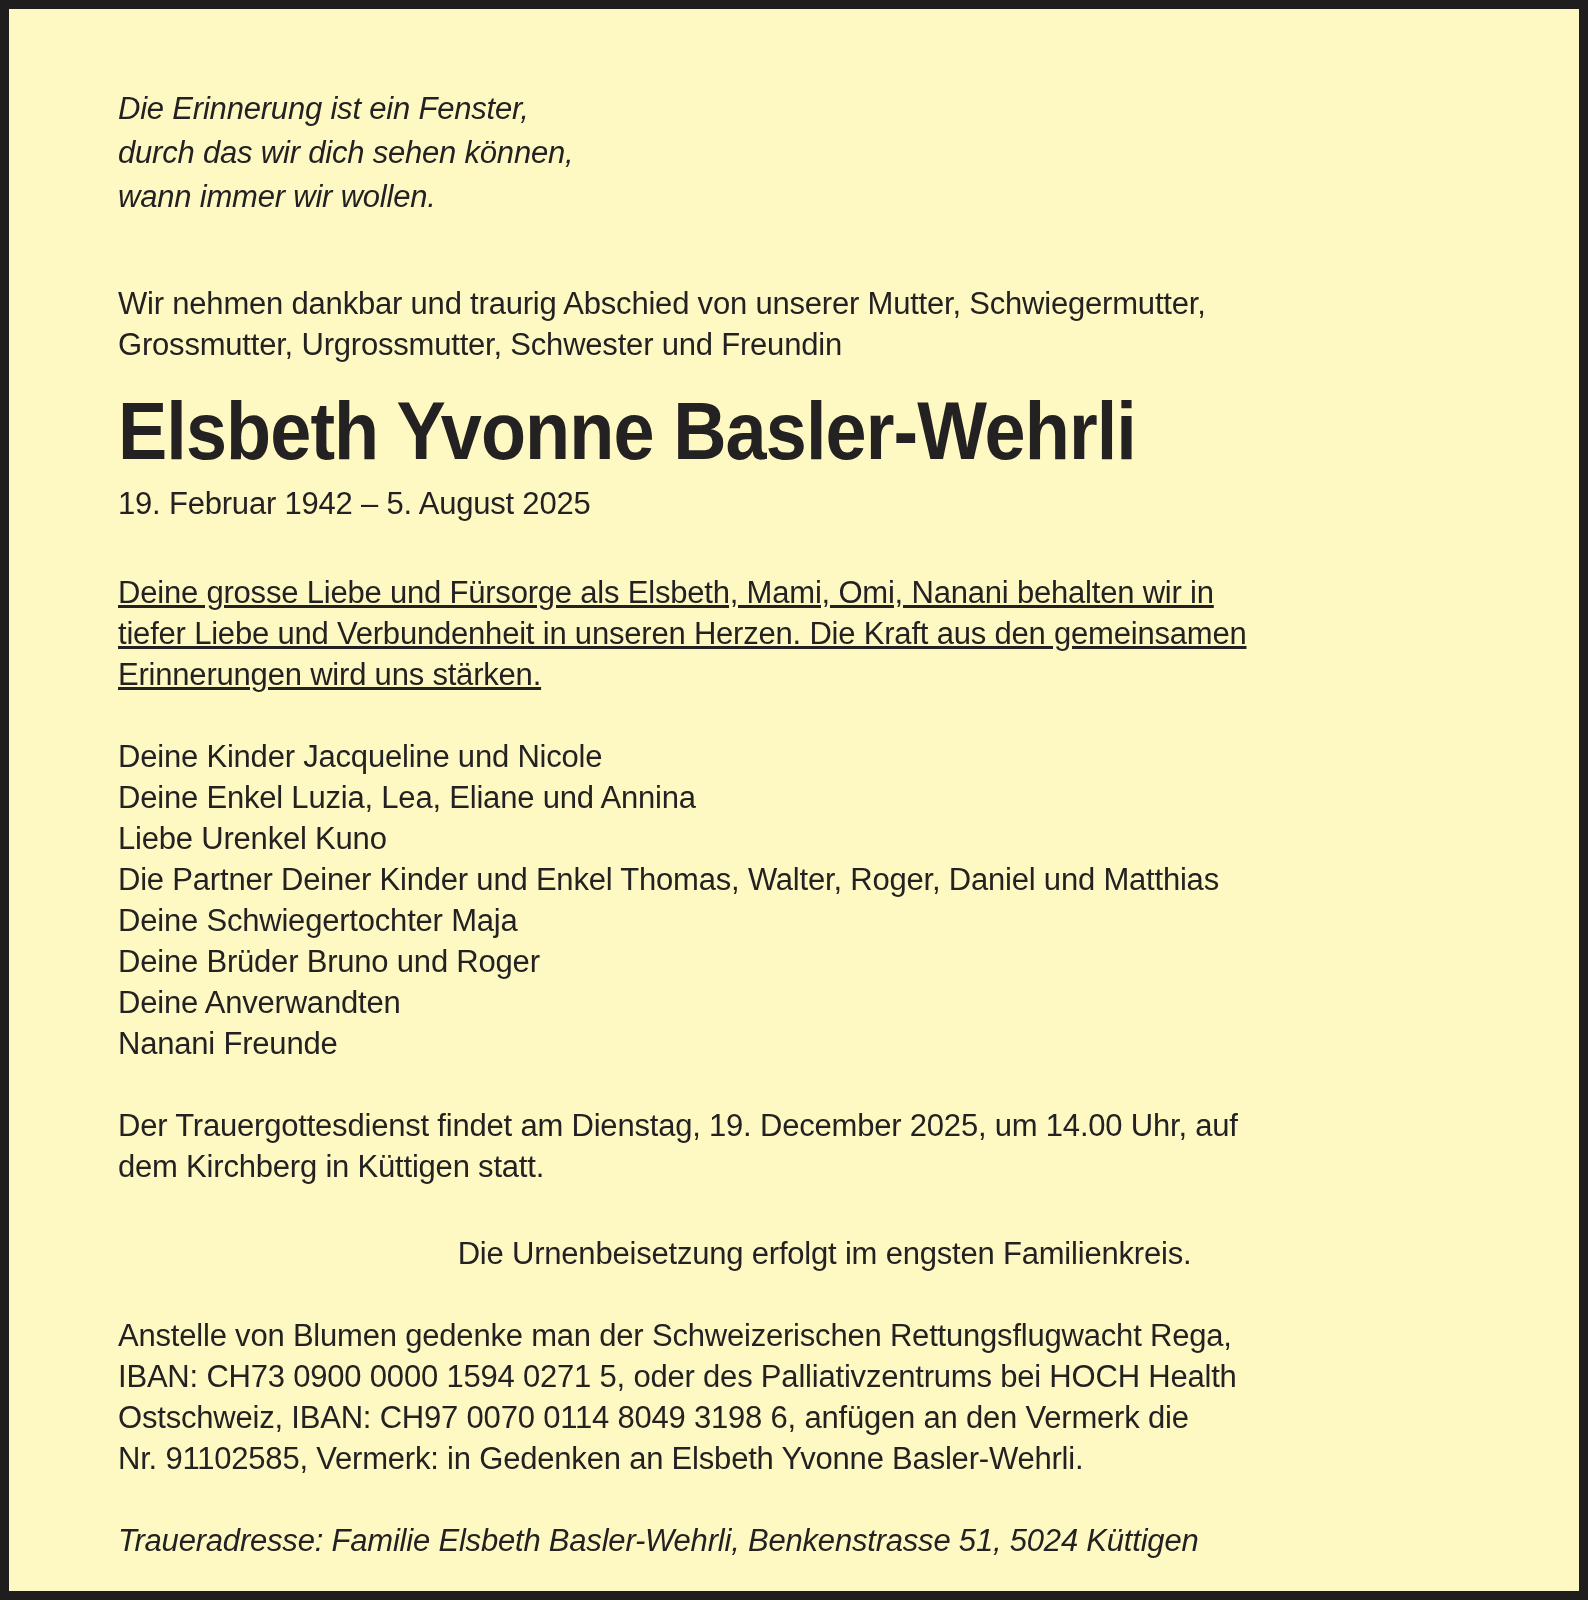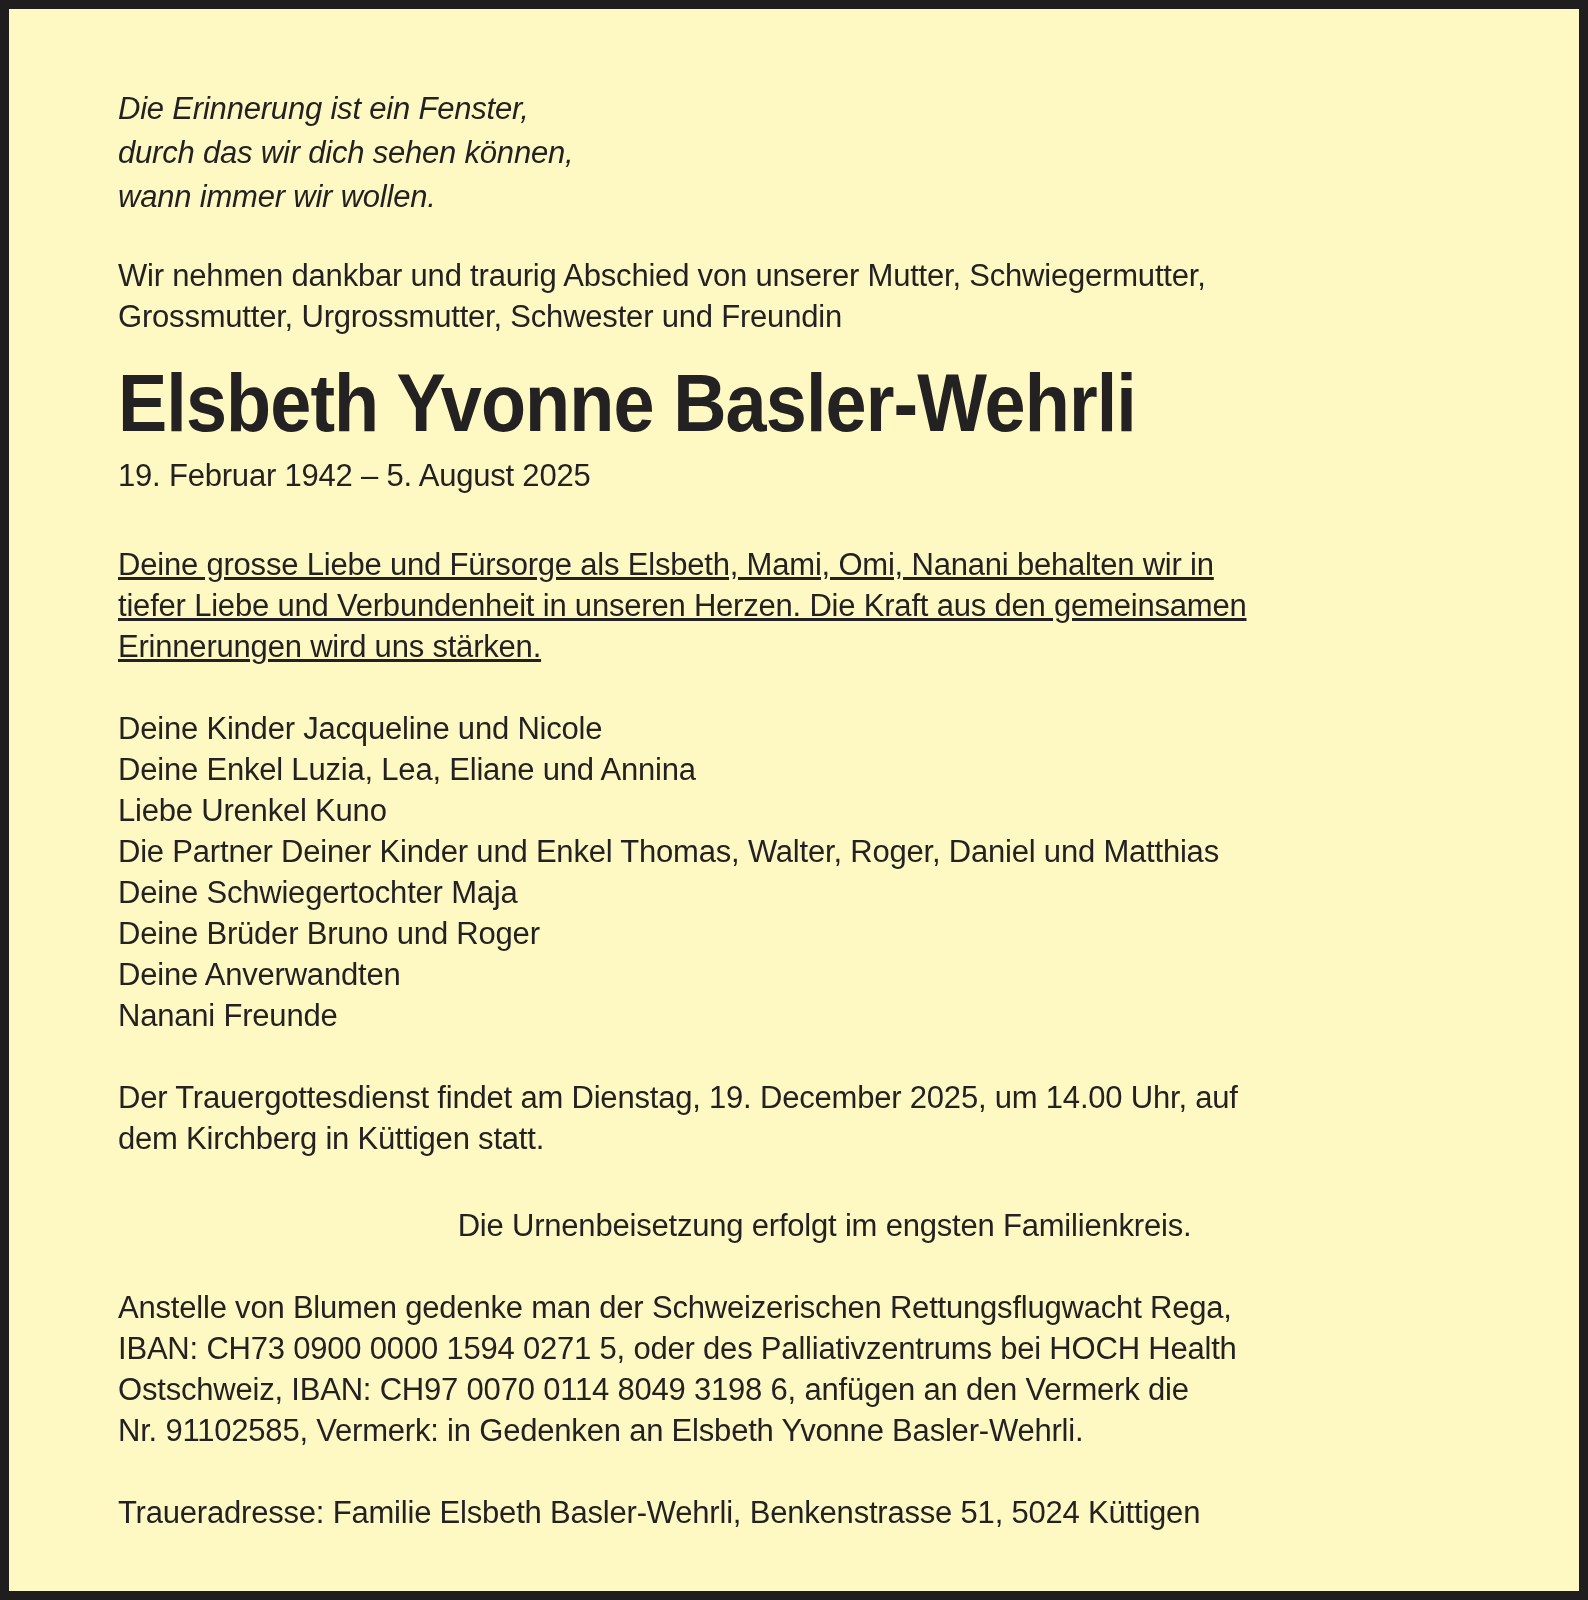"Wir nehmen dankbar und traurig" .intro { margin-top: 36px -> 64px }
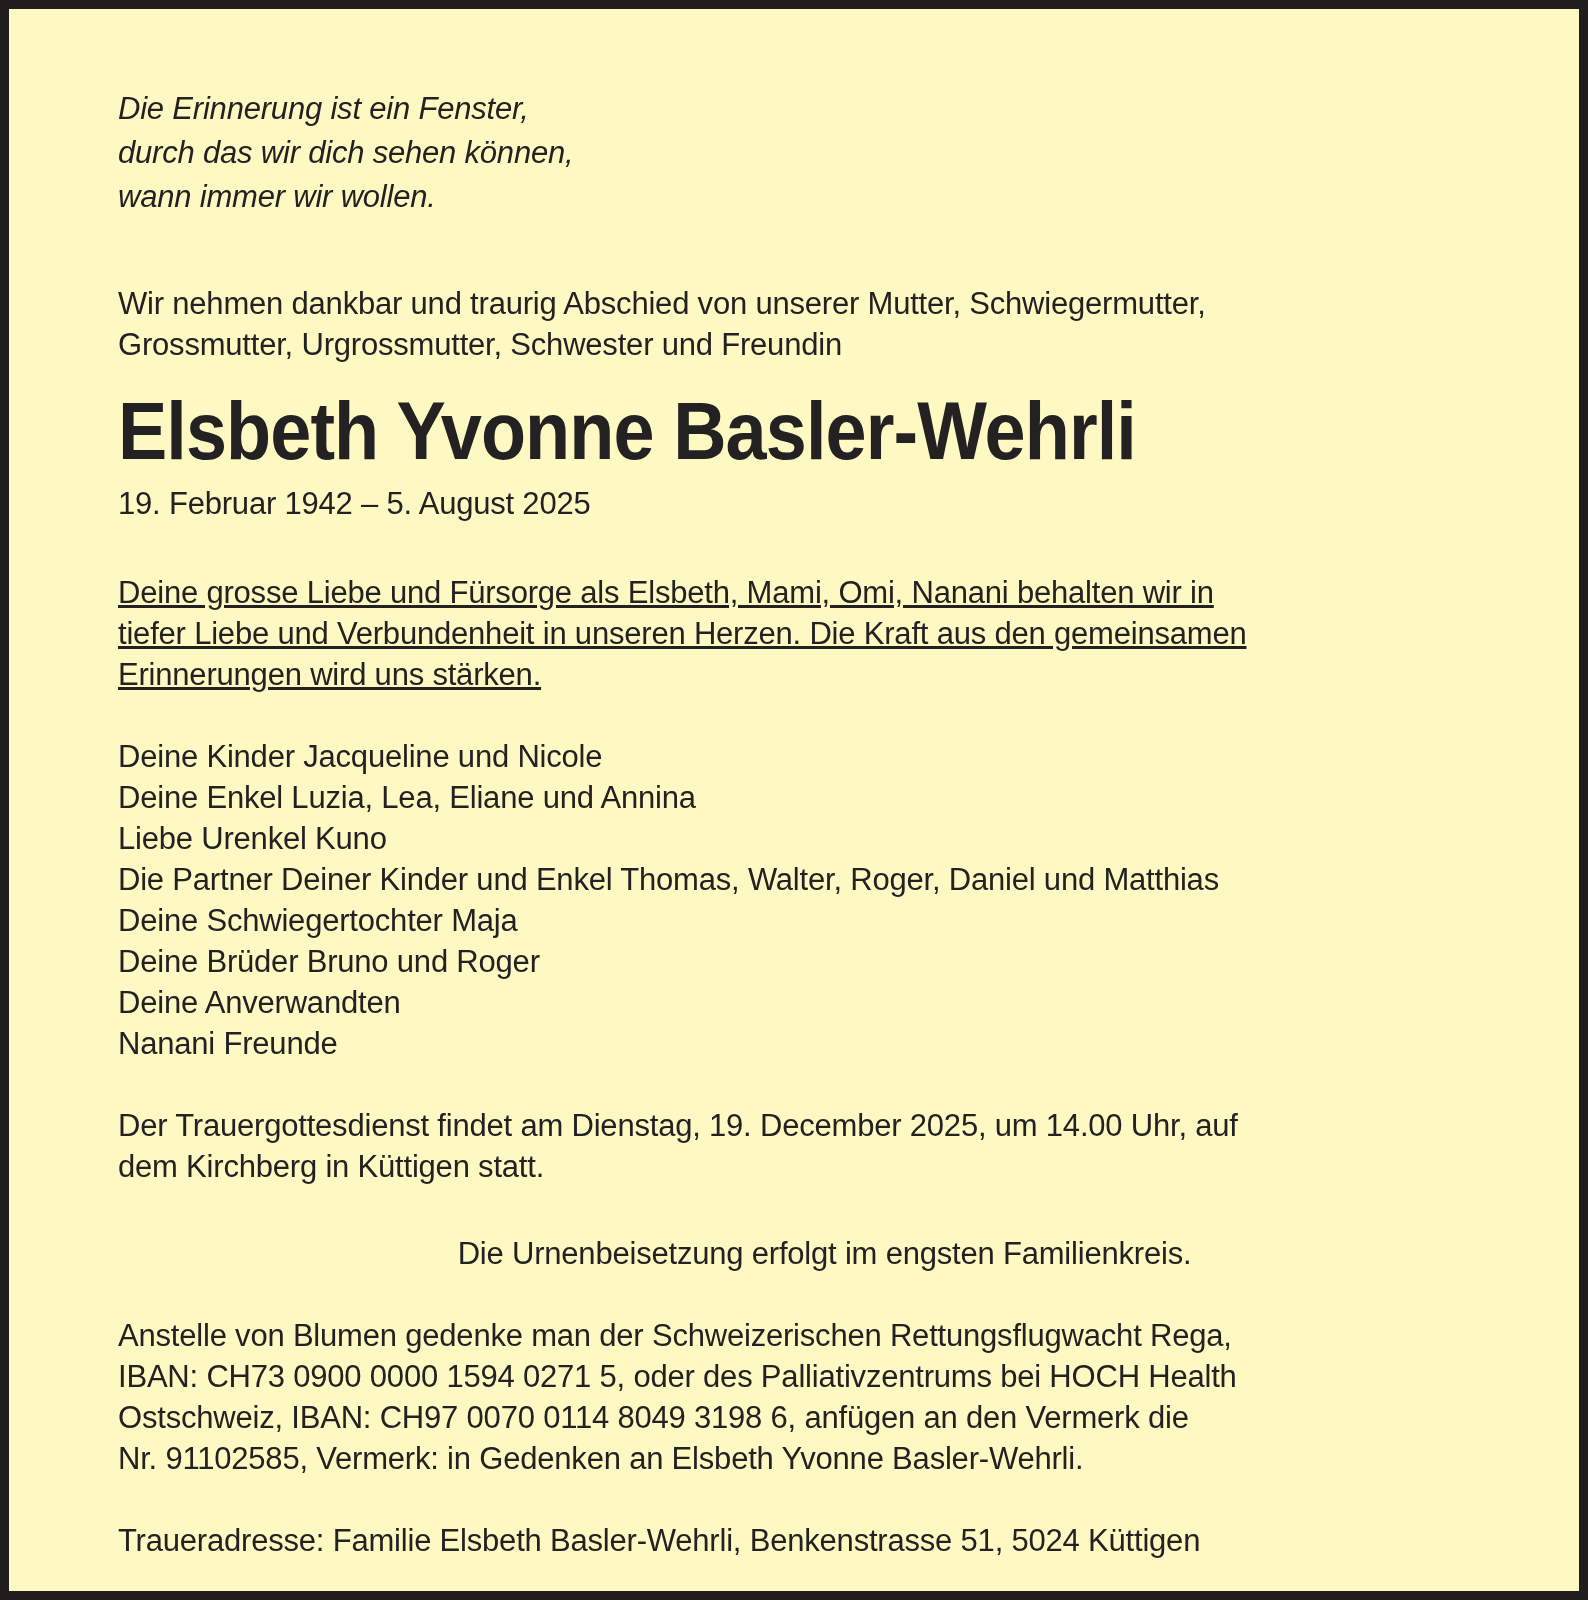"Traueradresse: Familie Elsbeth" .address { font-style: none -> italic }
